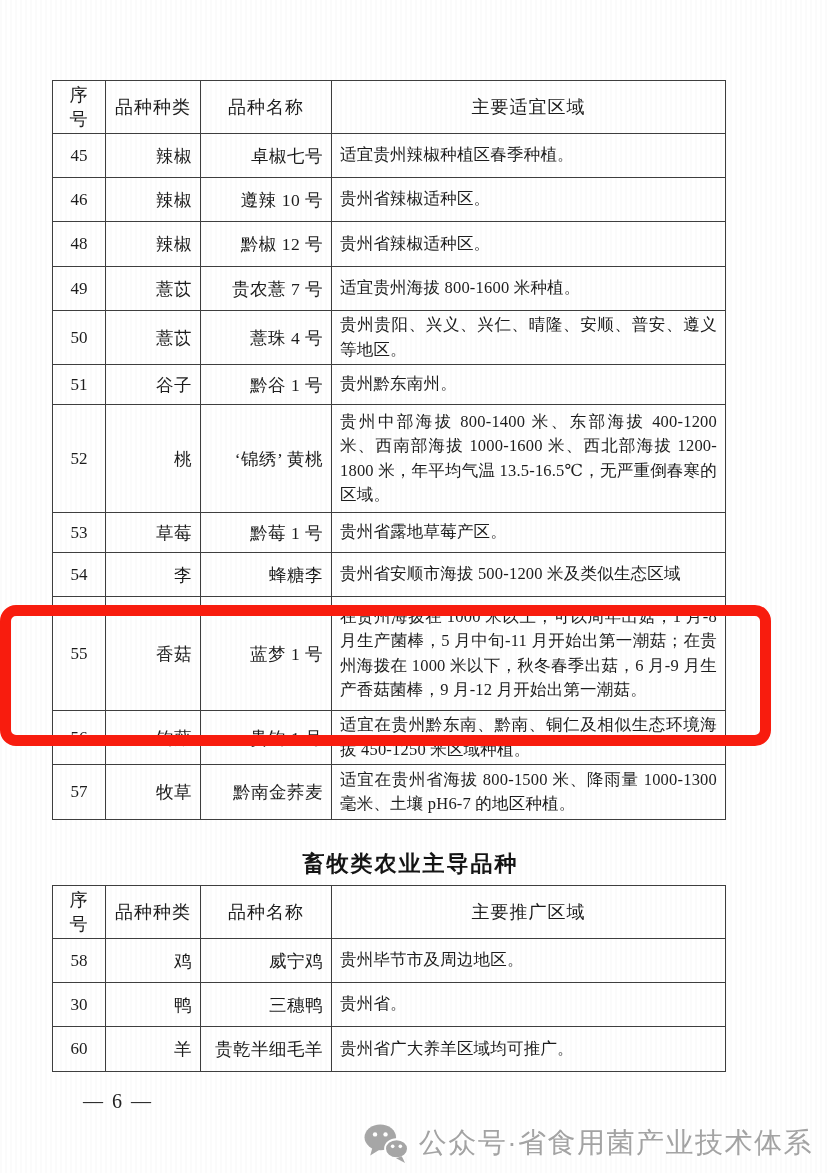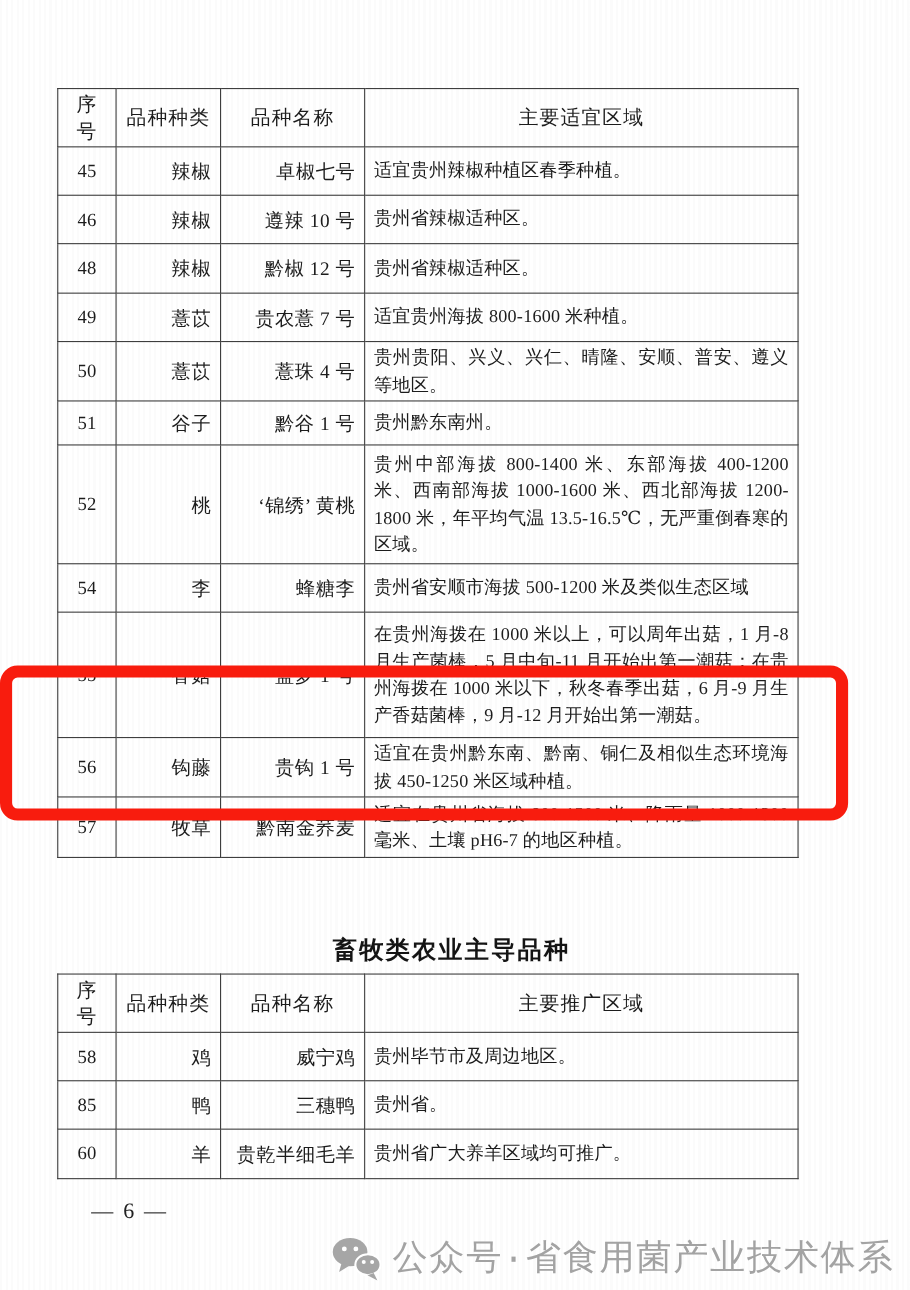"53" tr { html: none -> <tr> <td>53</td> <td>草莓</td> <td>黔莓 1 号</td> <td>贵州省露地草莓产区。</td> </tr> }
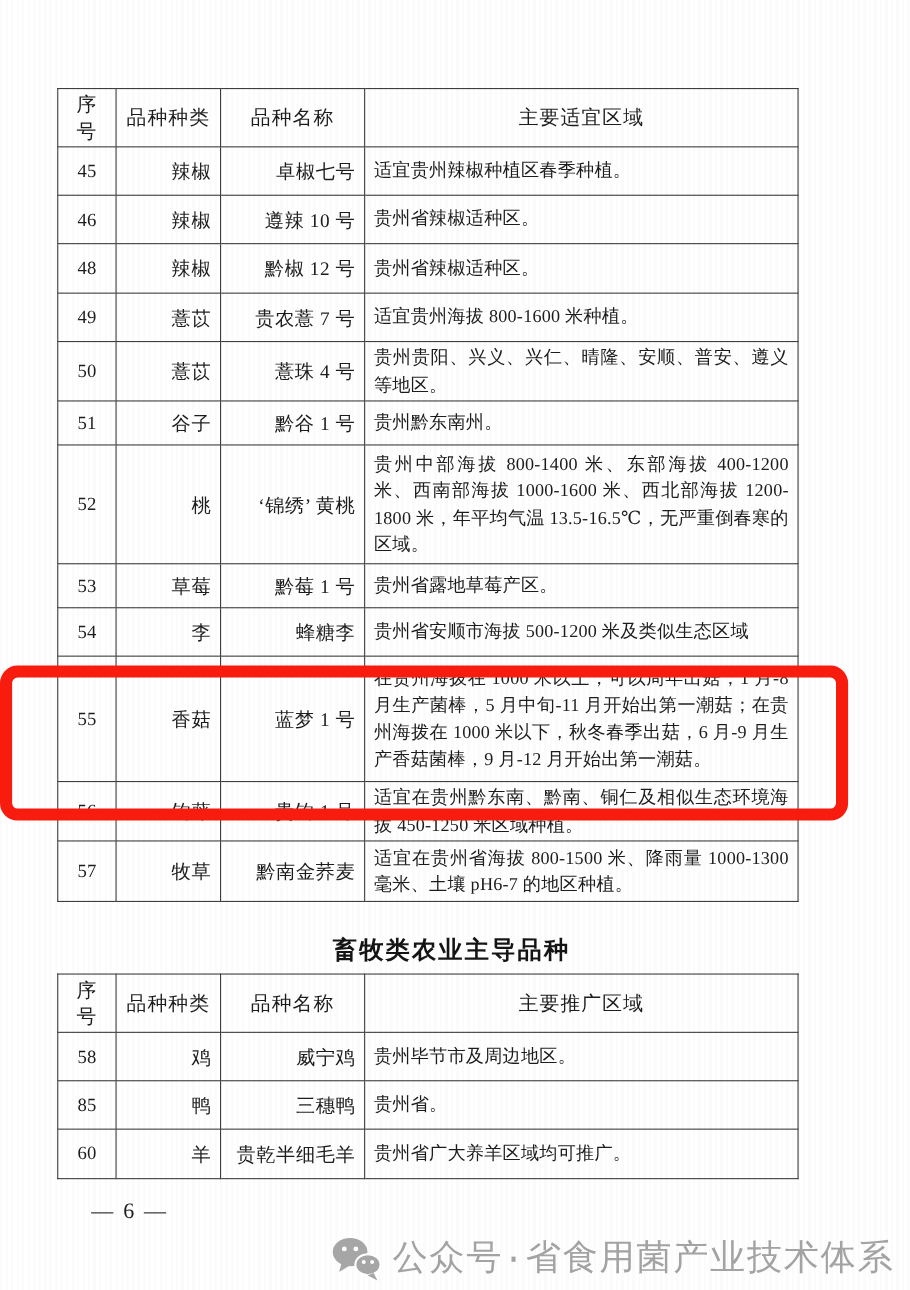"85" td.cell-no { text: 85 -> 30 }
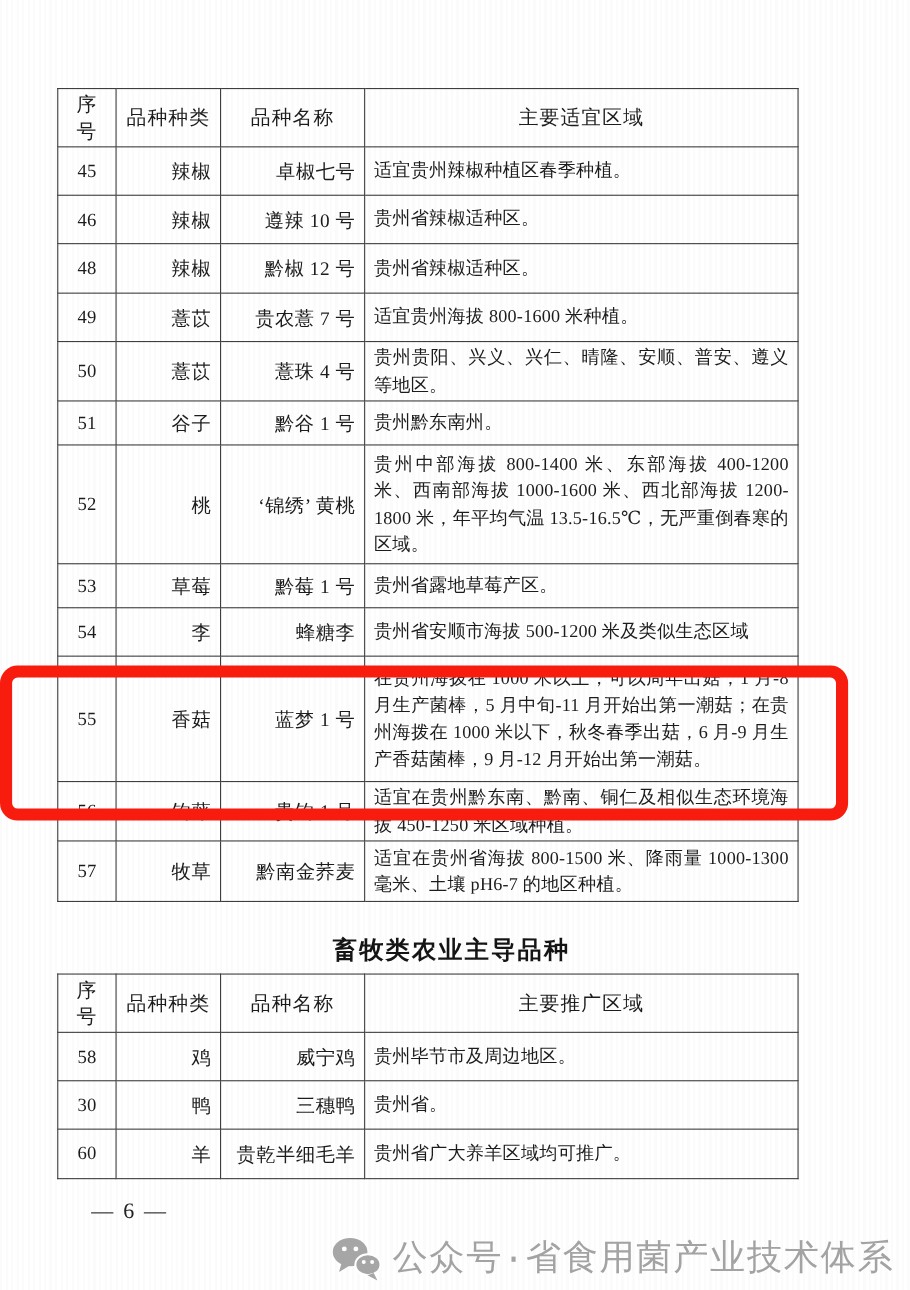"公众号·省食用菌产业技术体系" .watermark .wm-text { font-family: Liberation Mono, monospace -> Liberation Sans, sans-serif; font-size: 32px -> 28px }
